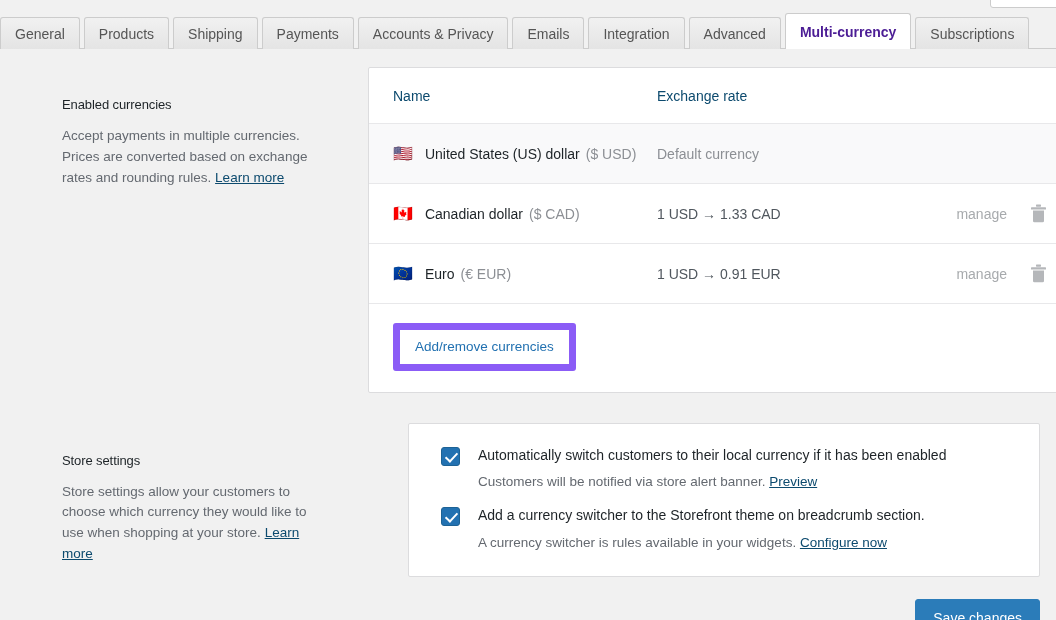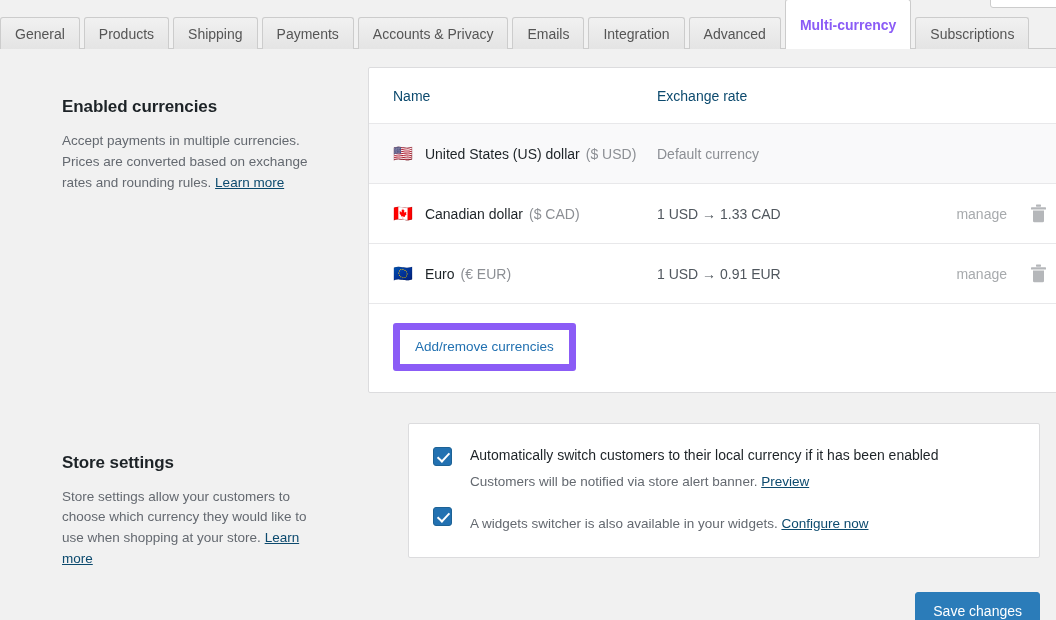"Multi-currency" .tab.active { color: #8b5cf6 -> #4c1d95; height: 50px -> 36px }
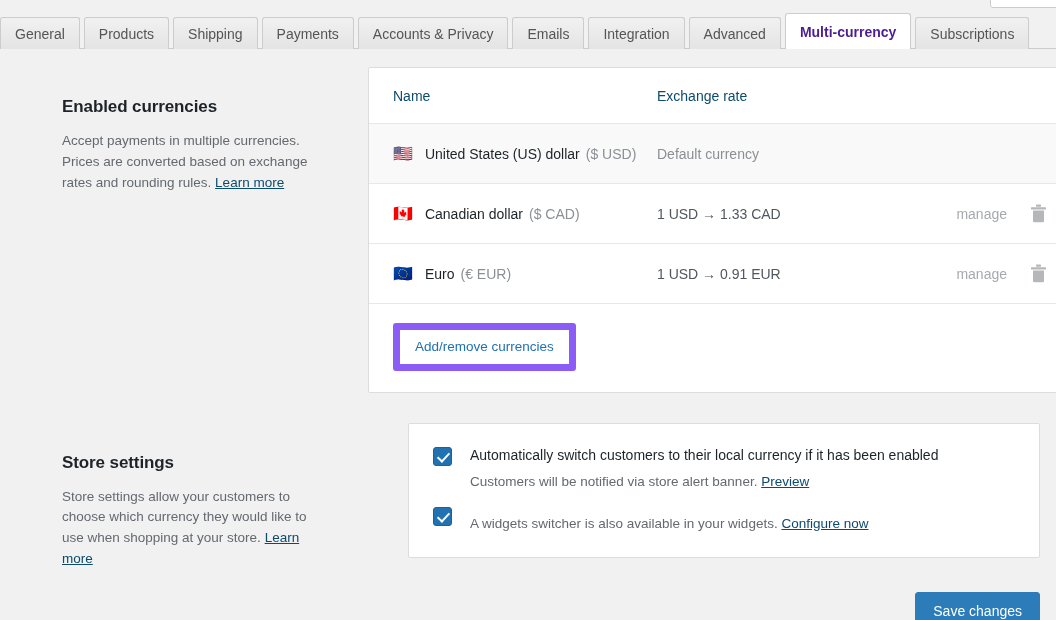"Enabled currencies" .section-desc h2 { font-size: 17px -> 13px; font-weight: bold -> normal }
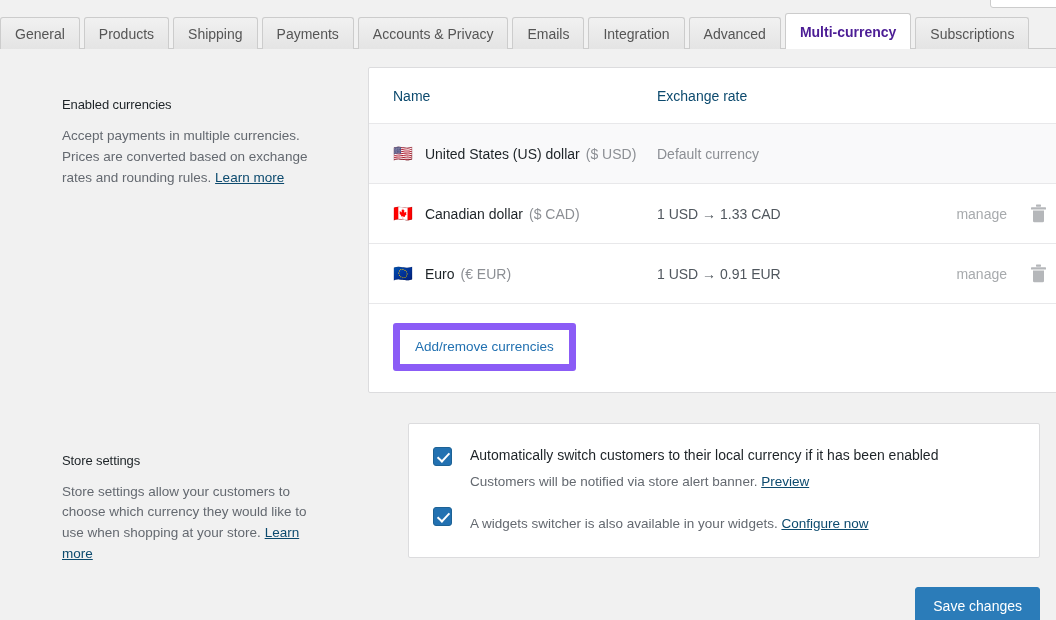"Automatically switch customers to their" .settings-body { padding: 22px 24px 24px 24px -> 22px 24px 24px 32px }
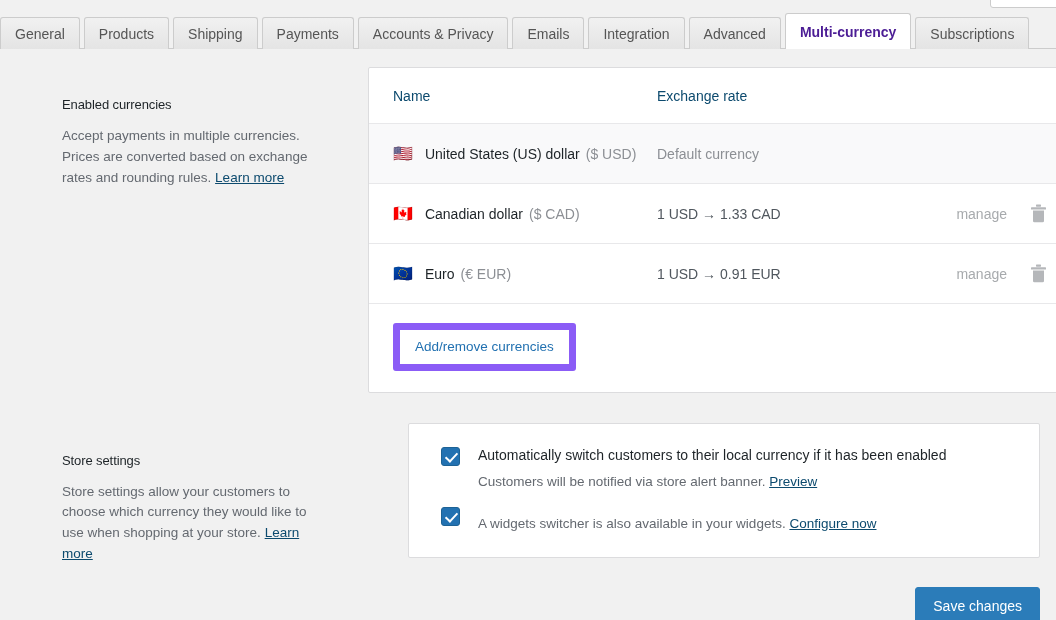"Add a currency switcher to" div.setting-label { html: none -> <div>Add a currency switcher to the Storefront theme on breadcrumb section.</div> }
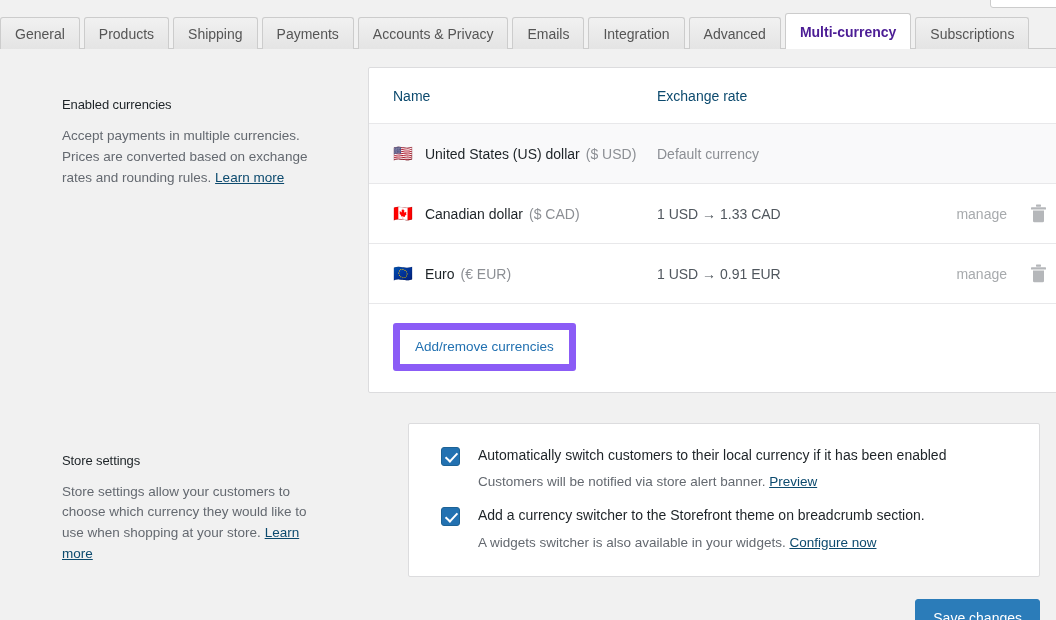"A widgets switcher is also" span { text: widgets switcher is also -> currency switcher is rules }
